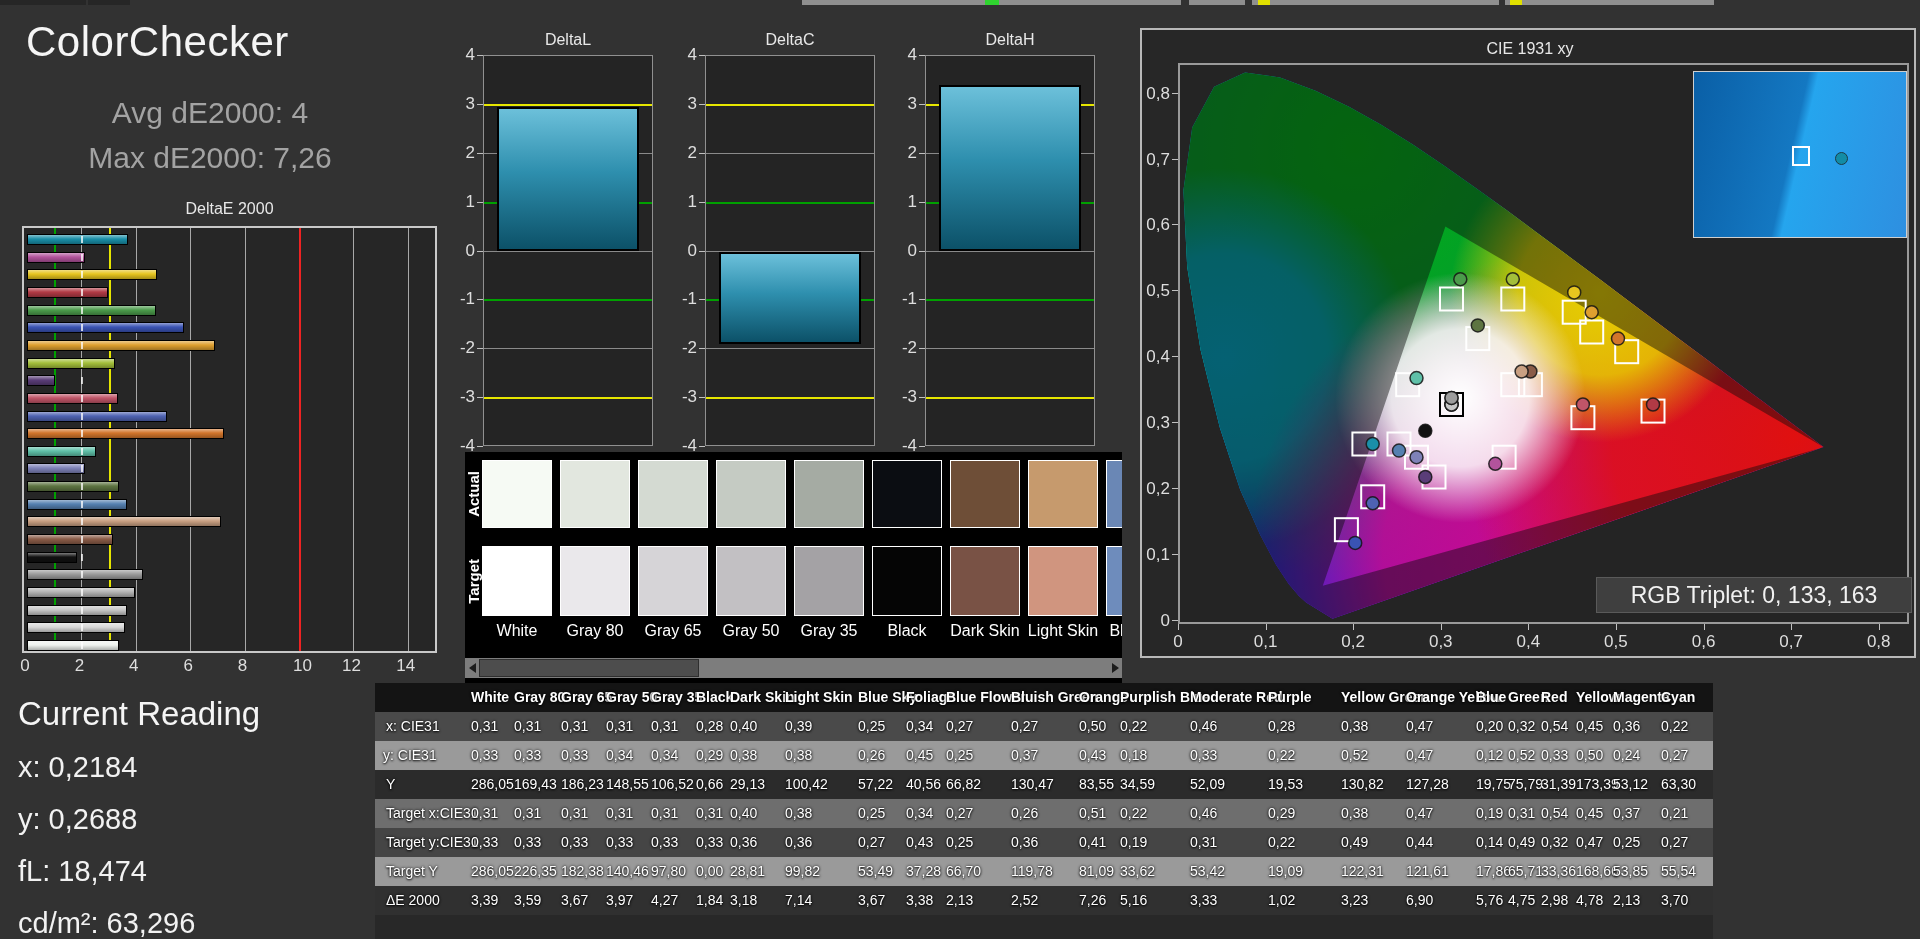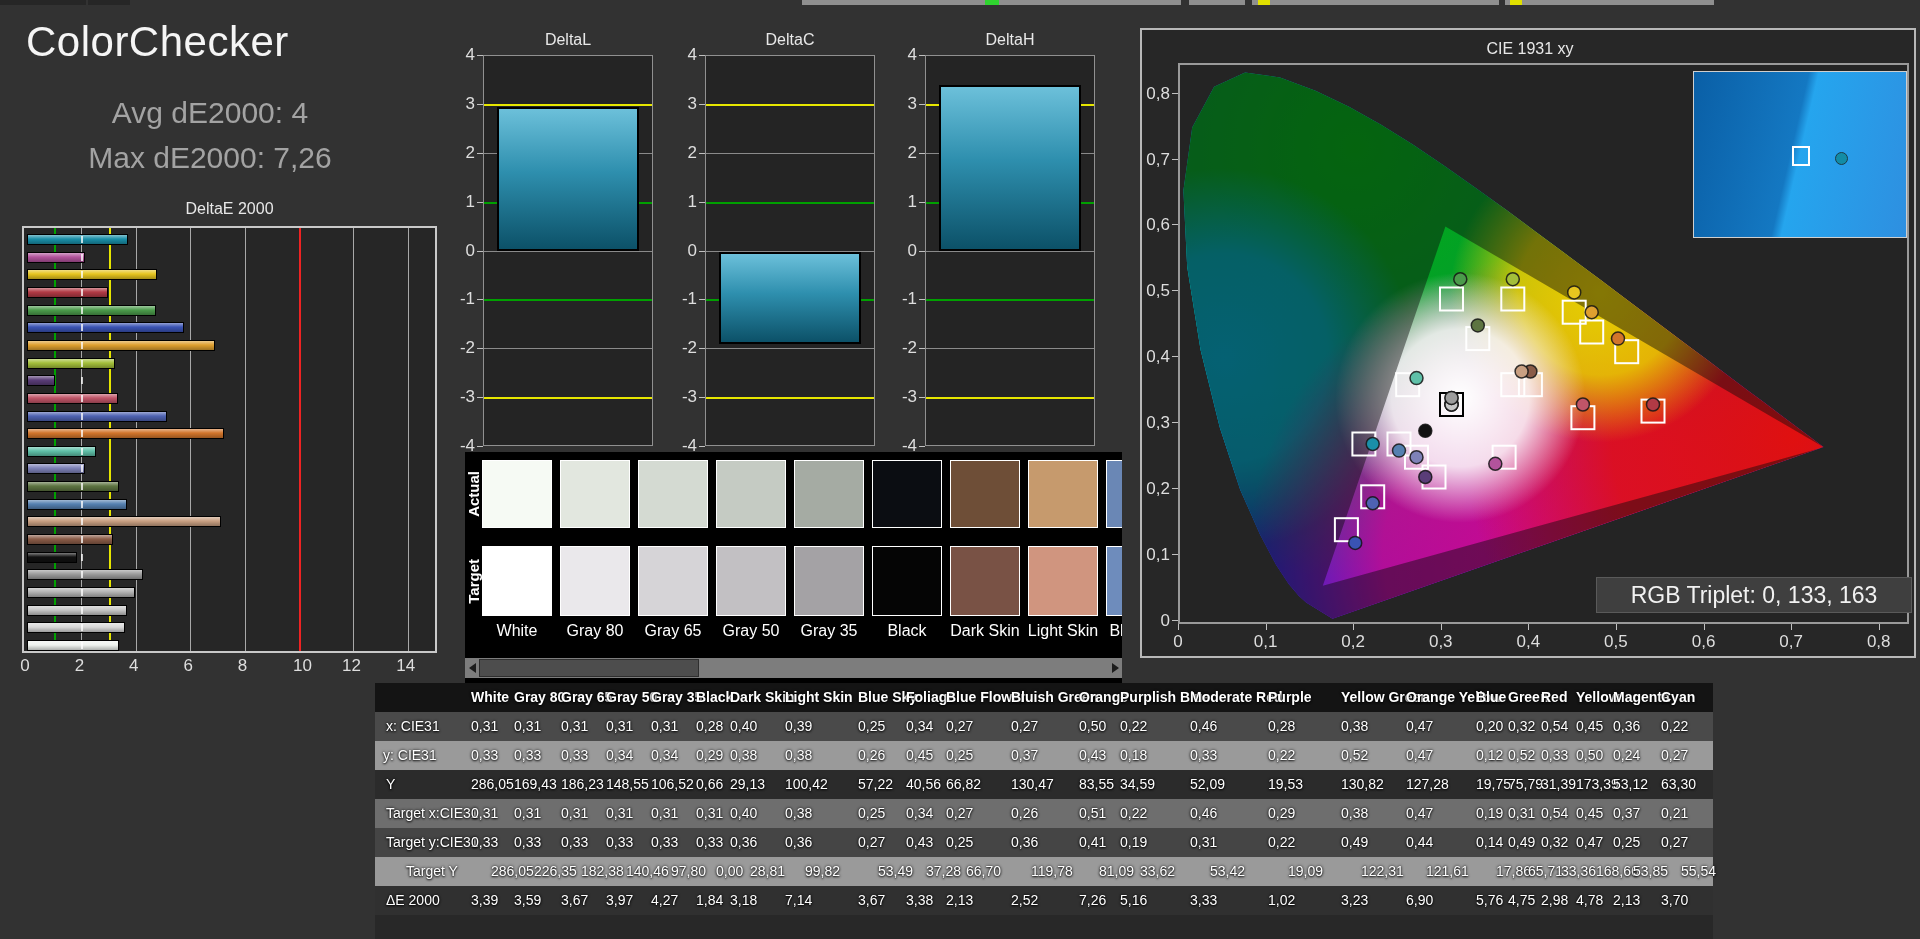"Current Reading" div.abs { html: none -> <div> <div>Current Reading</div> <div>x: 0,2184</div> <div>y: 0,2688</div> <div>fL: 18,474</div> <div>cd/m²: 63,296</div> </div> }
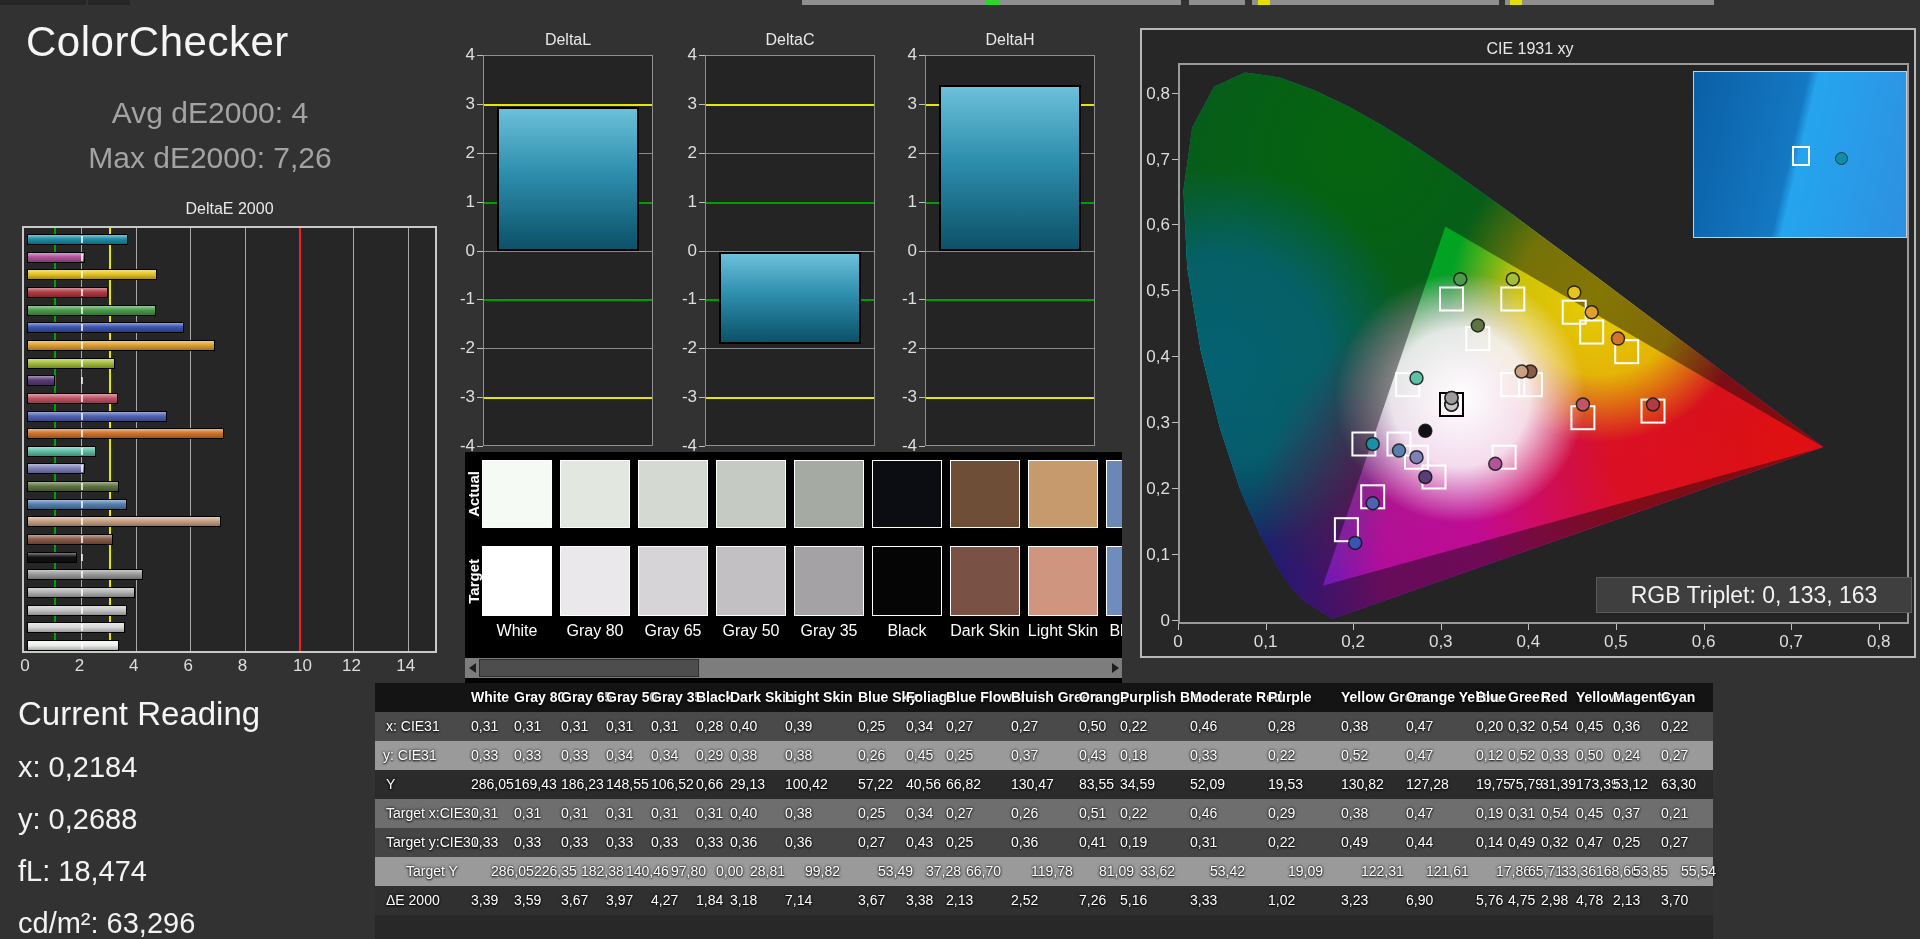"Target Y" div.tbl-row { justify-content: flex-end -> none }
